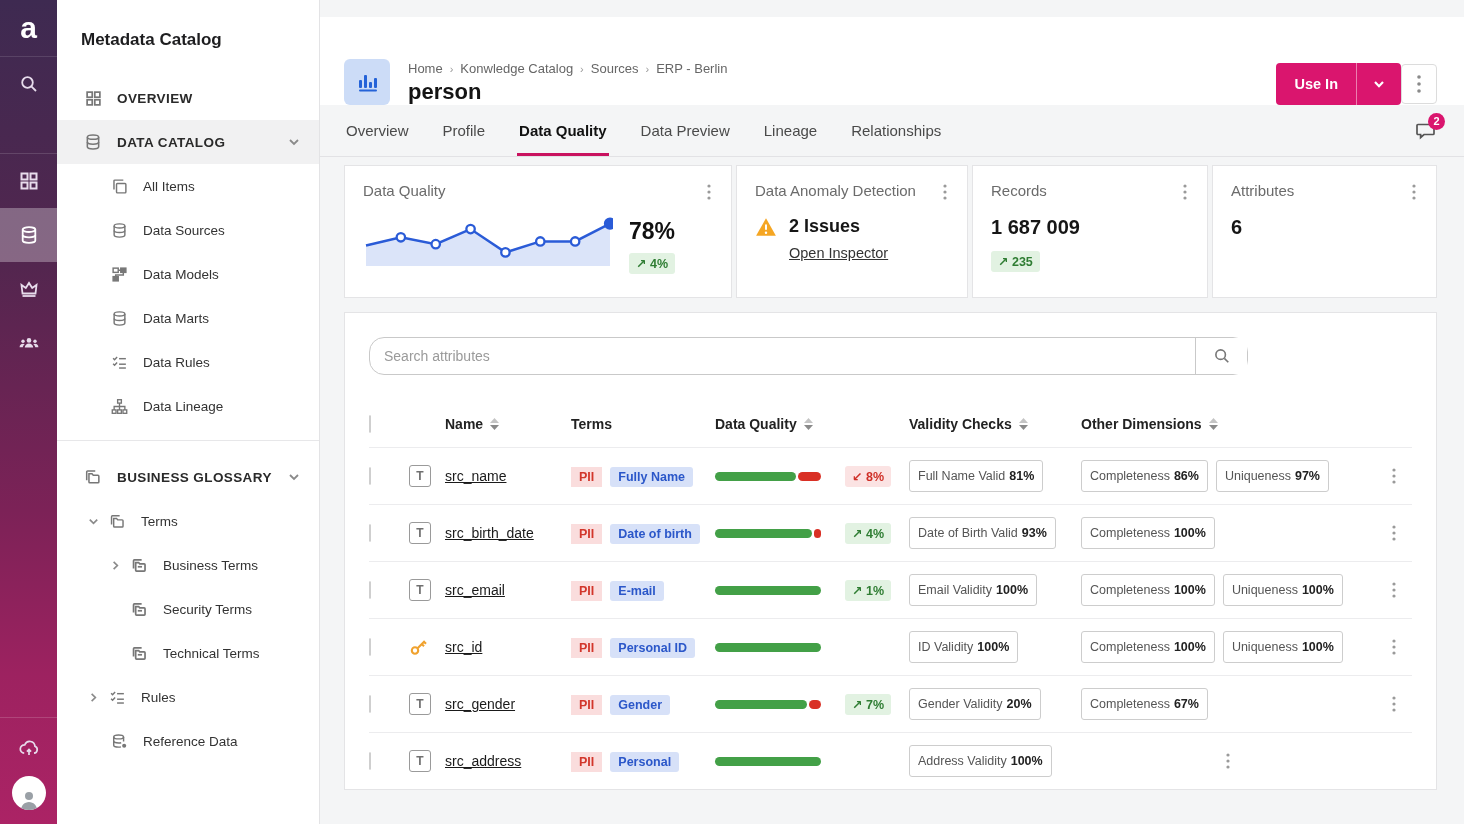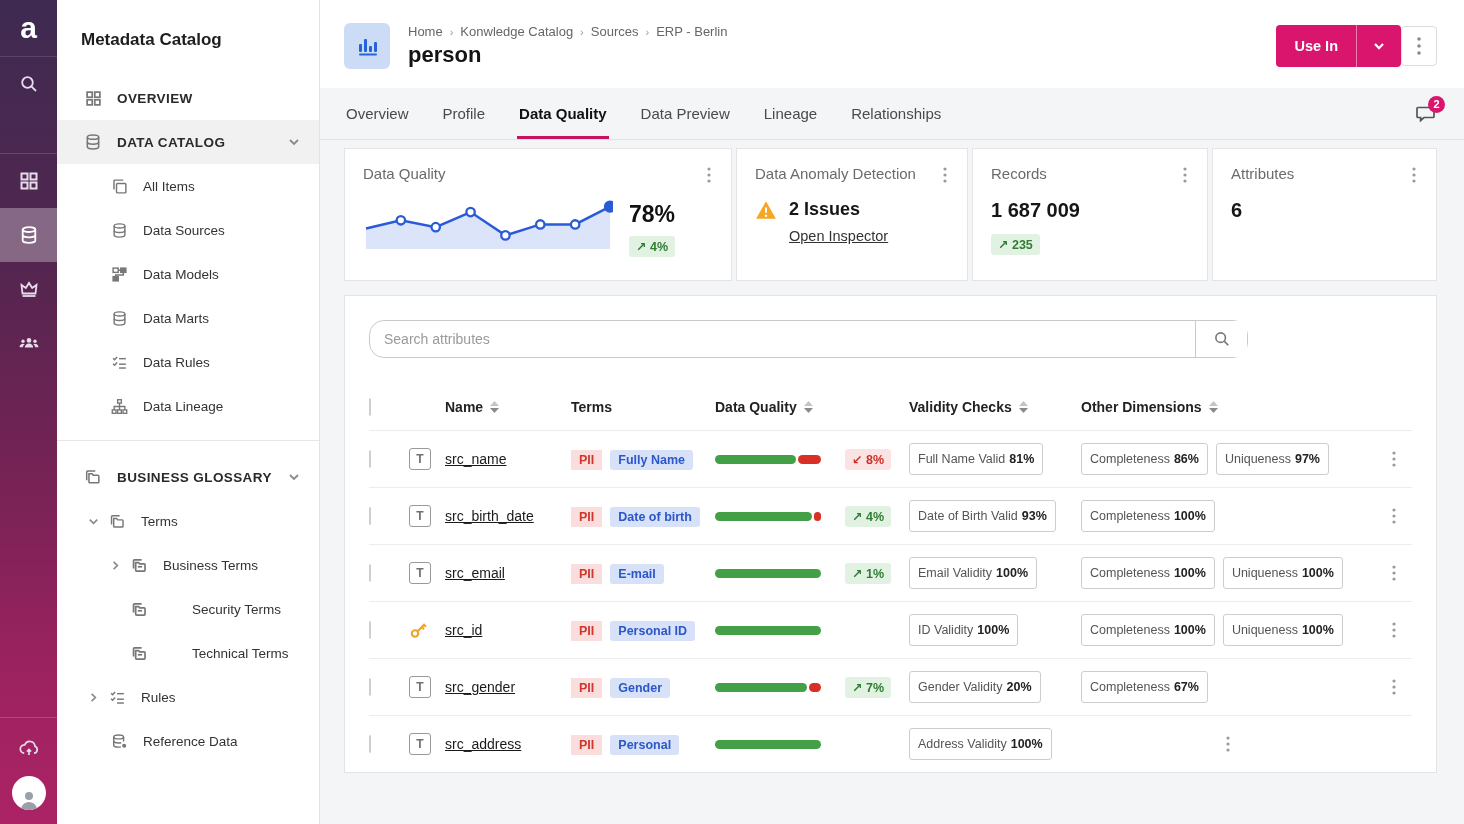"Home" .pagehead { align-items: center -> flex-end; margin-top: none -> 17px }
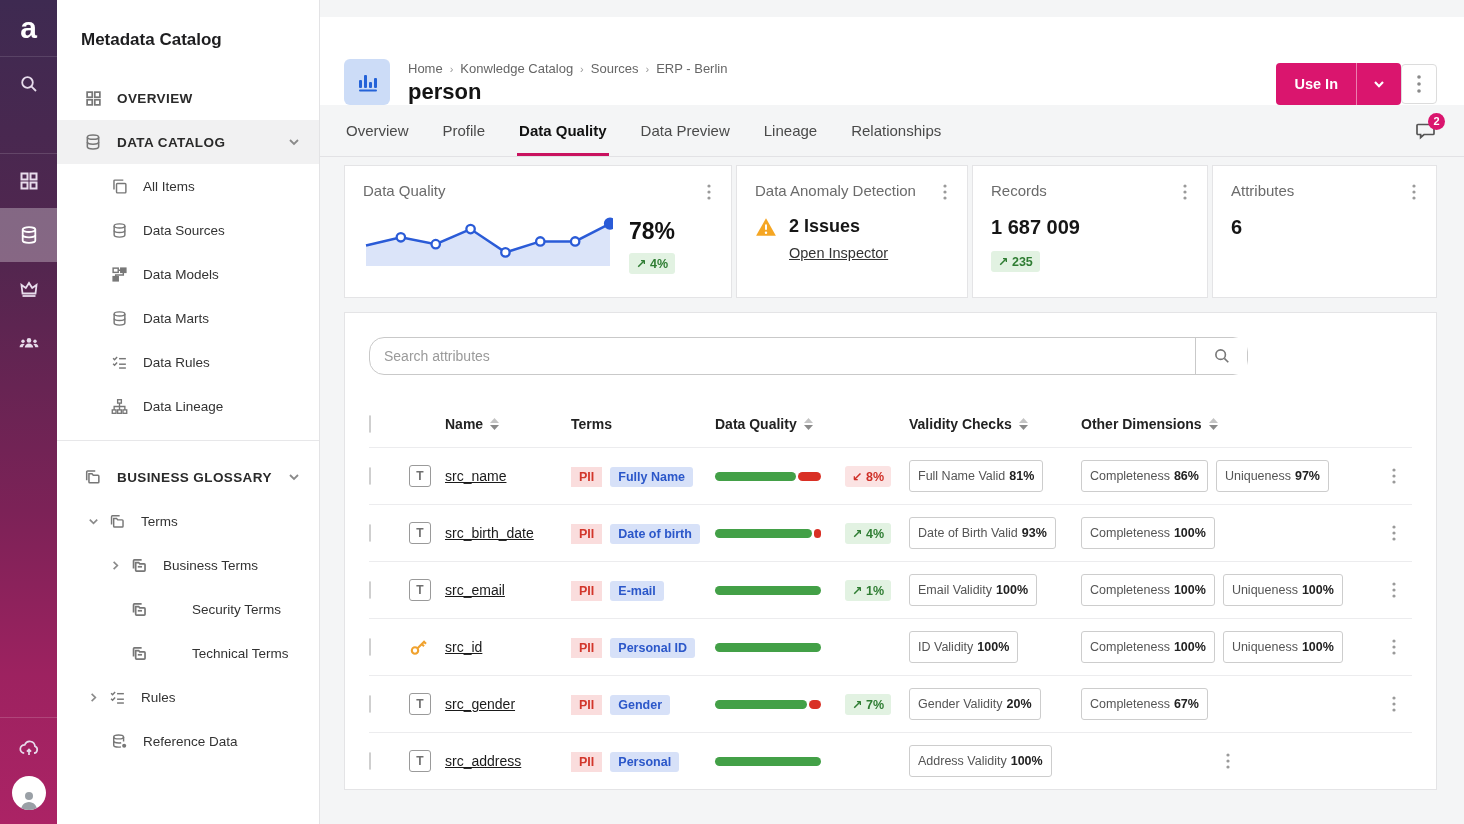"Security Terms" .p3b { gap: 29px -> none }
